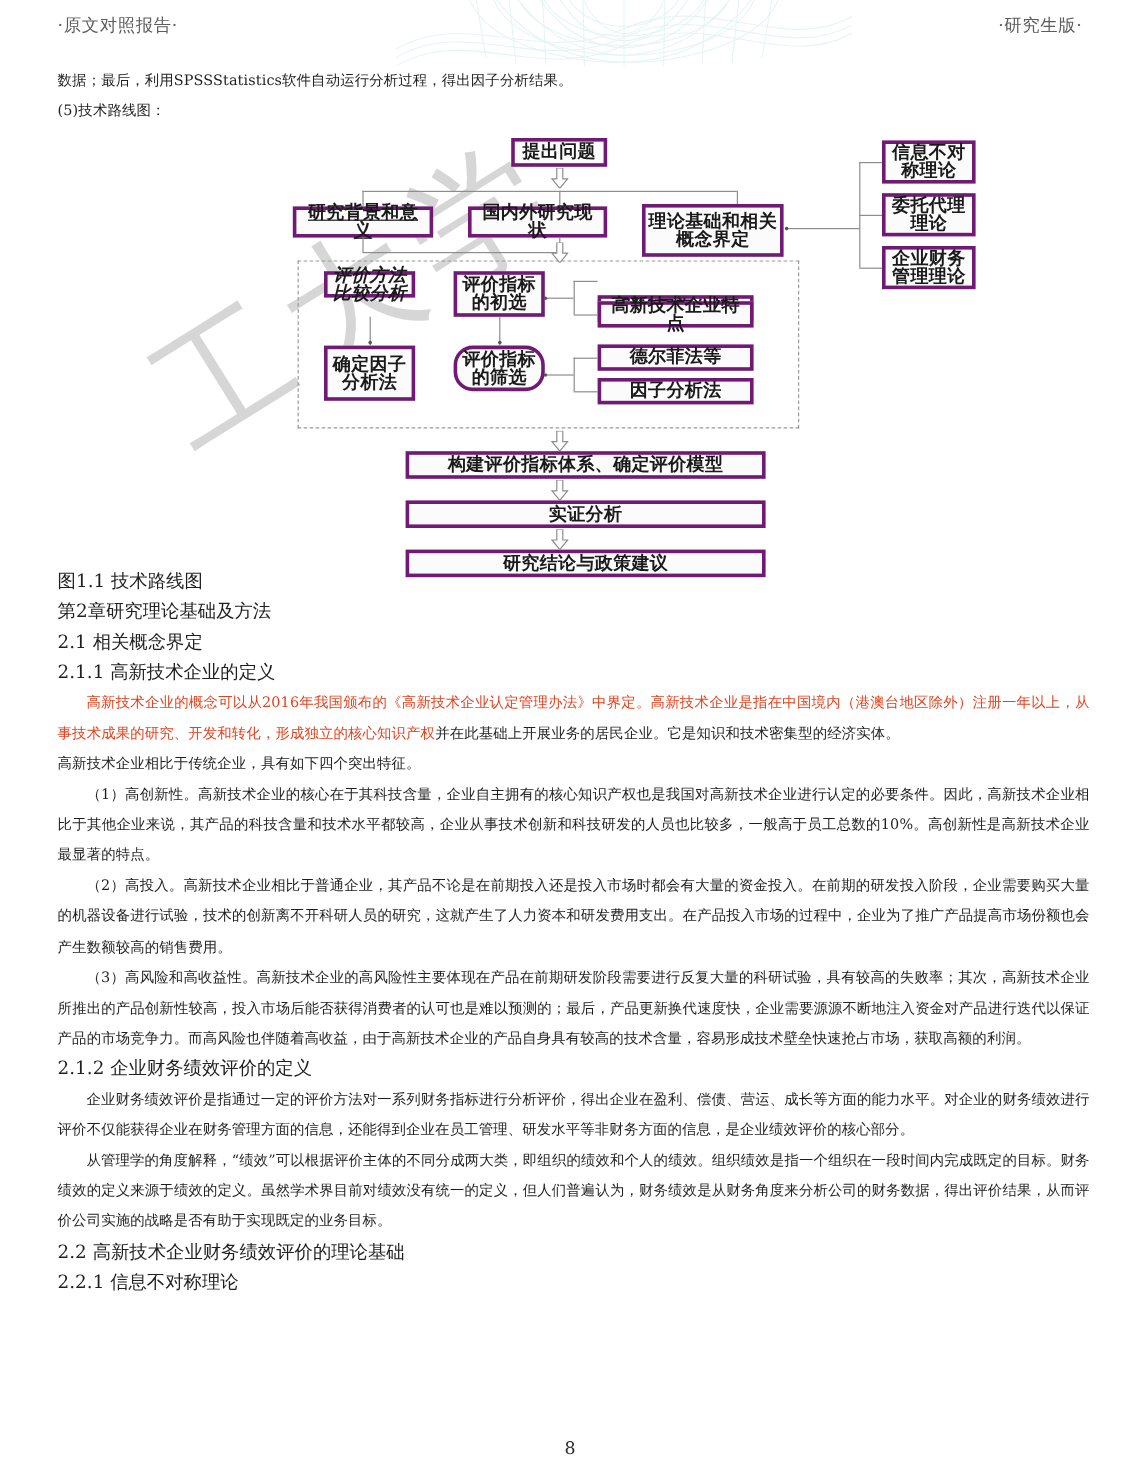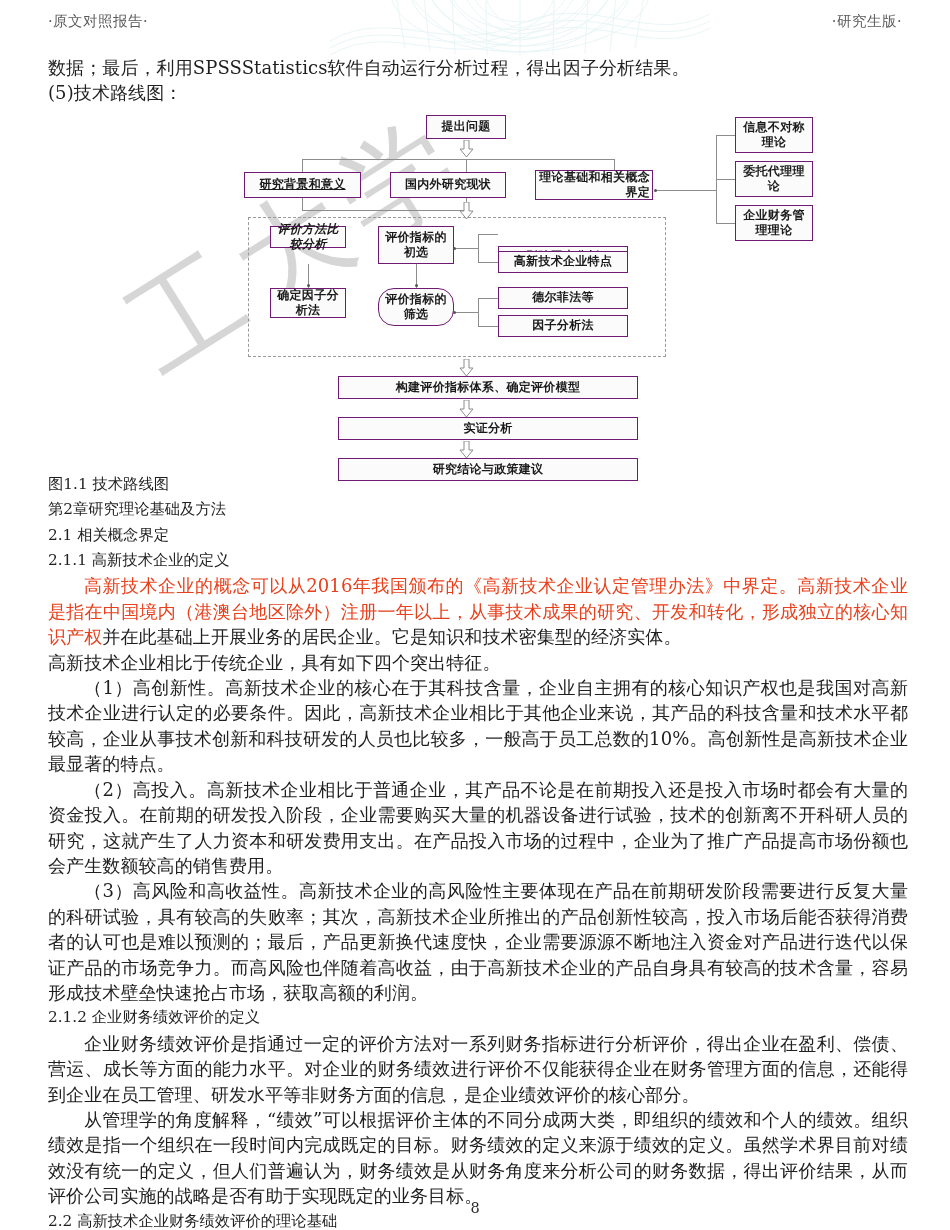"数据；最后，利用SPSSStatistics软件自动运行分析过程，得出因子分析结" p.para { font-size: 18px -> 12px }
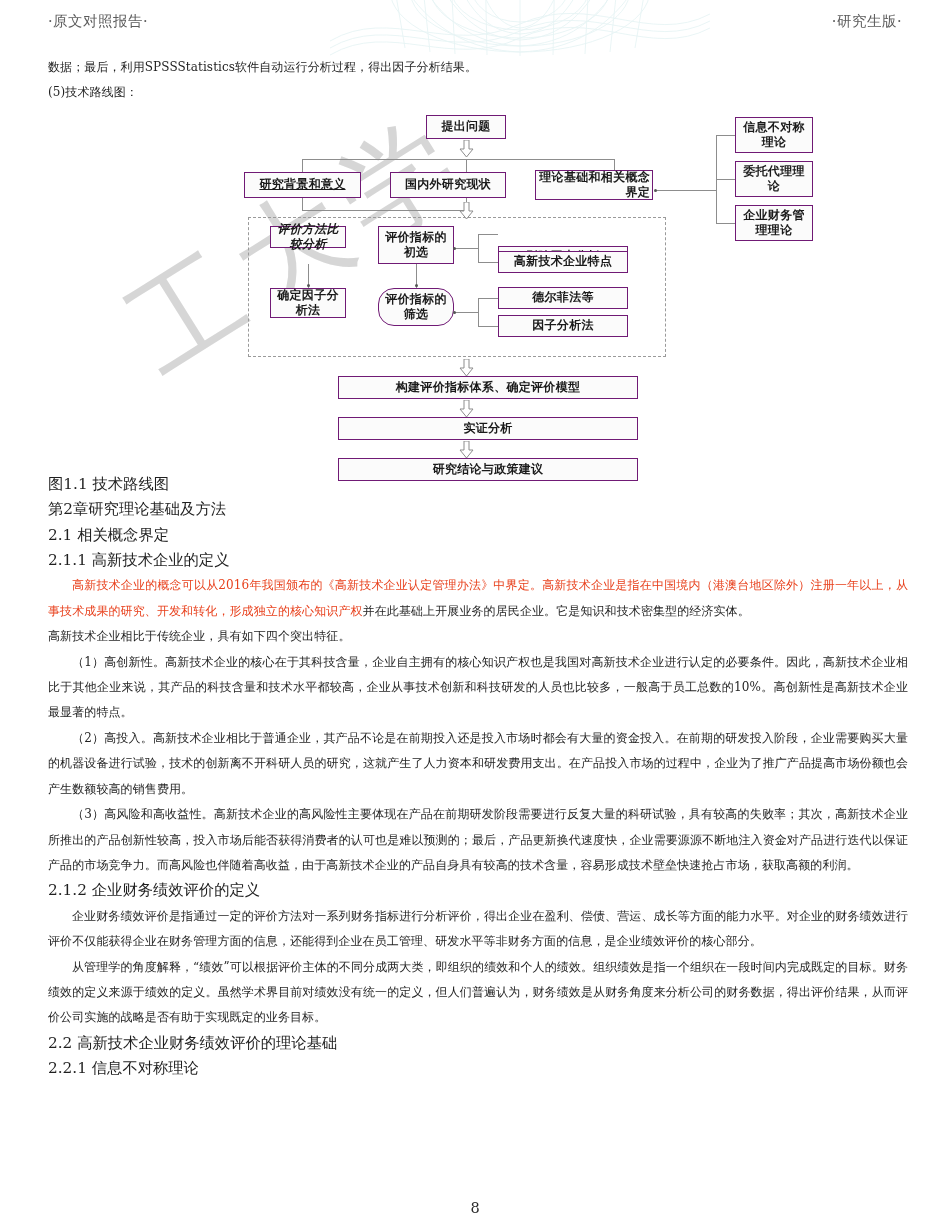"提出问题" .fc-box { border: 1px solid #701a75 -> 3px solid #701a75; font-size: 12px -> 15px }
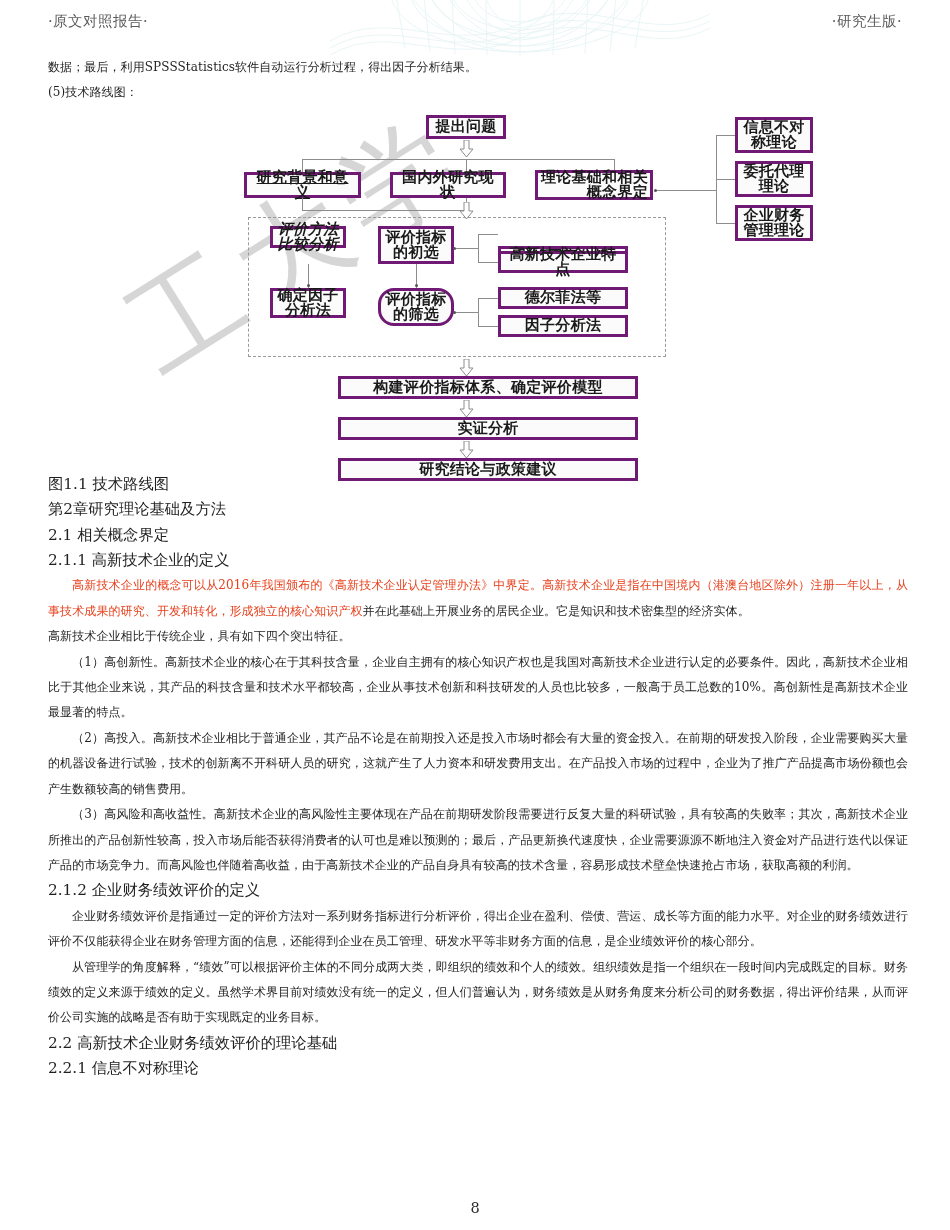"理论基础和相关概念界定" div.fc-box { height: 30px -> 44px; text-align: right -> none }
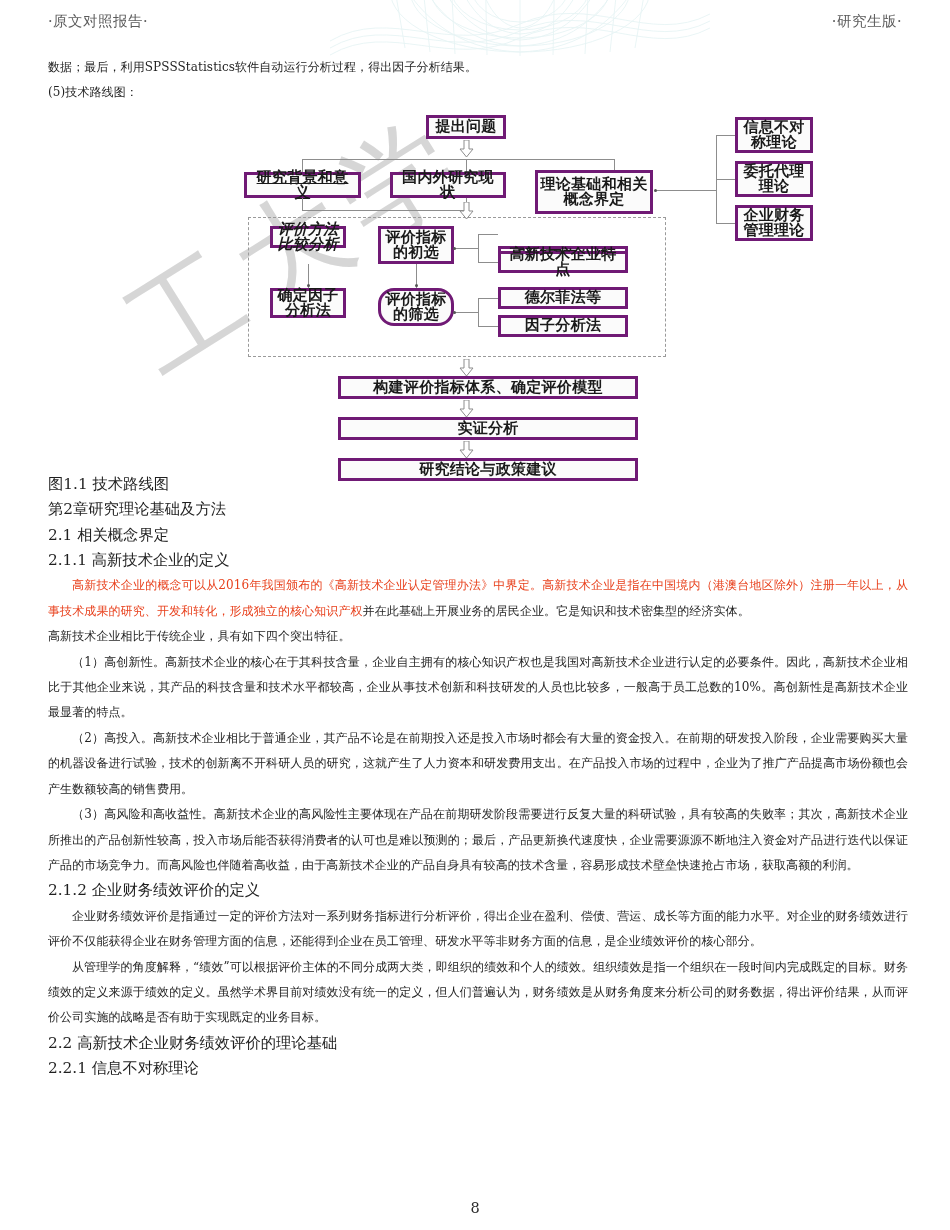"确定因子分析法" div.fc-box { height: 30px -> 46px }
